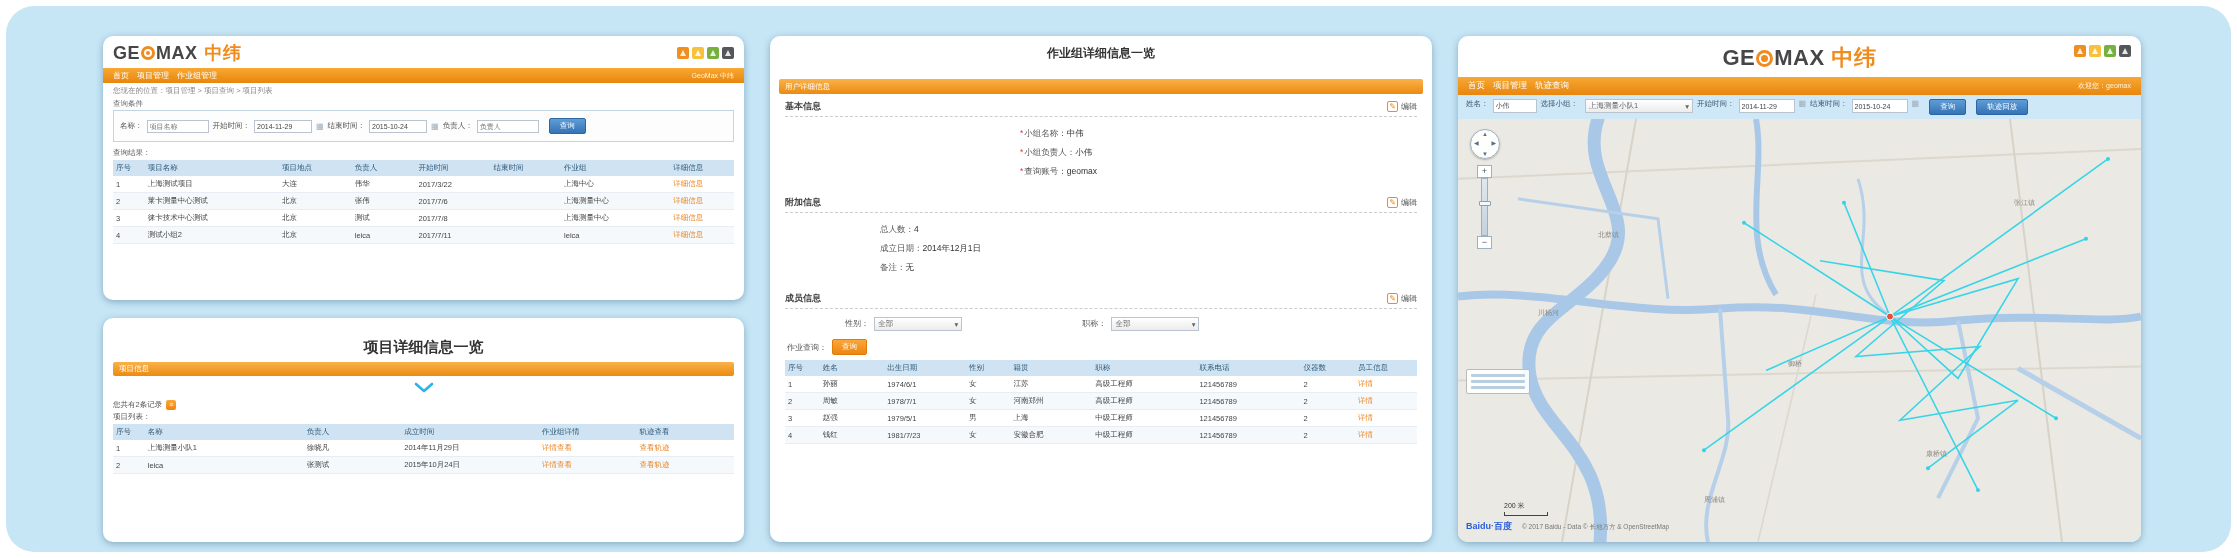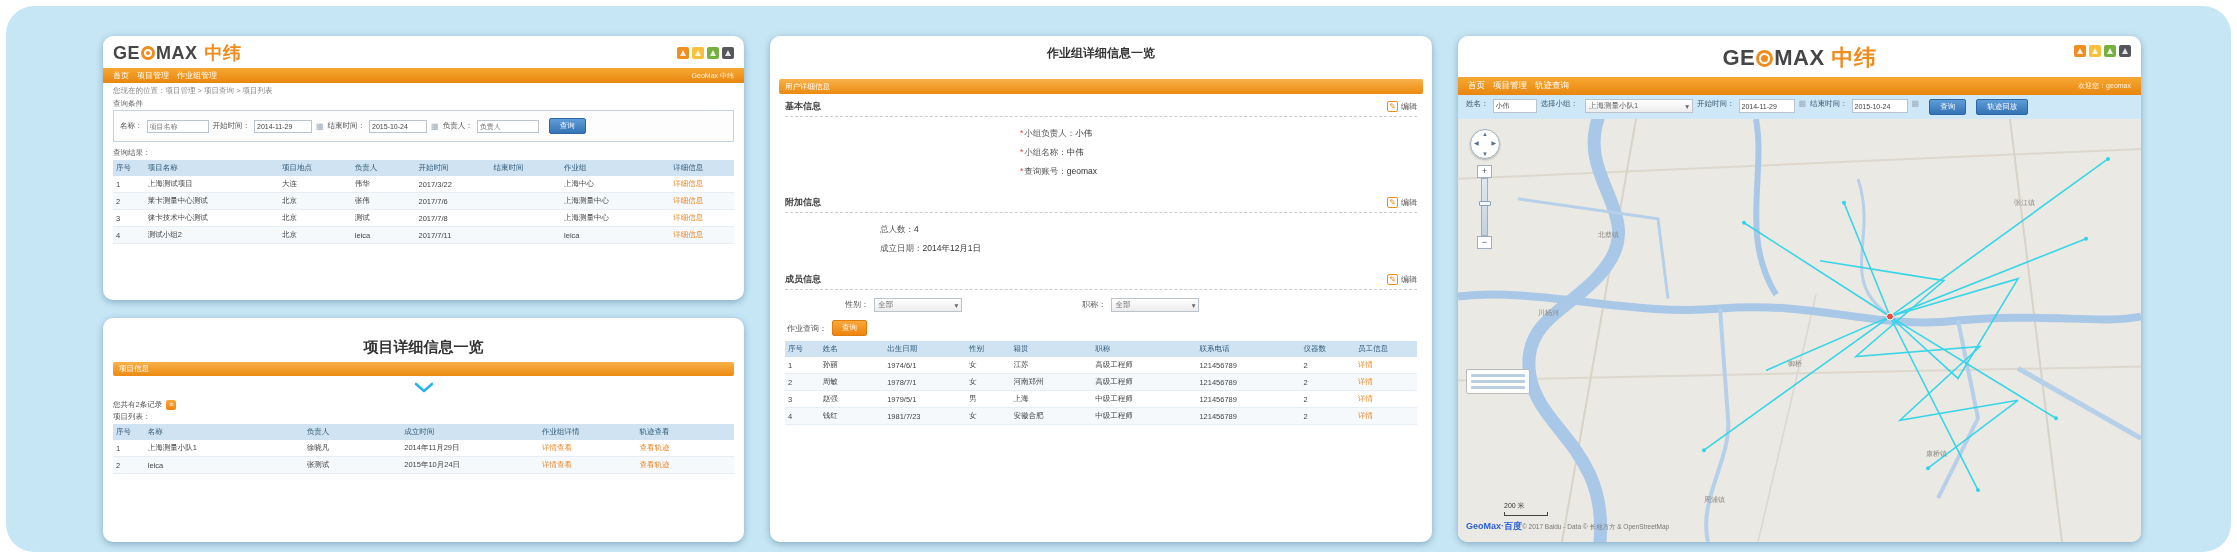"*小组负责人：小伟" div.fl { order: before "*小组名称：中伟" -> after "*小组名称：中伟" }
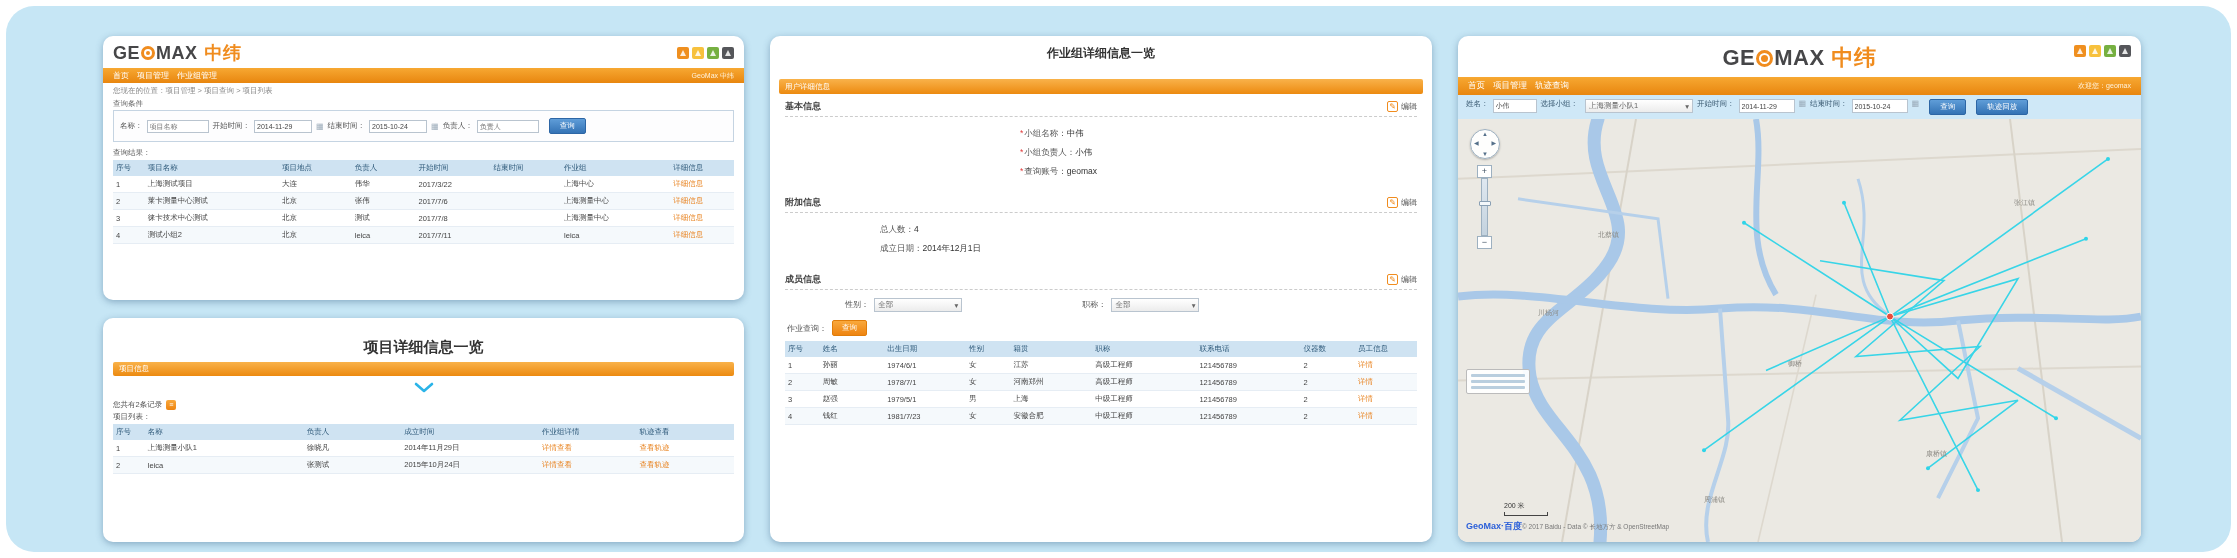"备注：无" div.fl { html: none -> <div><span>备注：</span><span>无</span></div> }
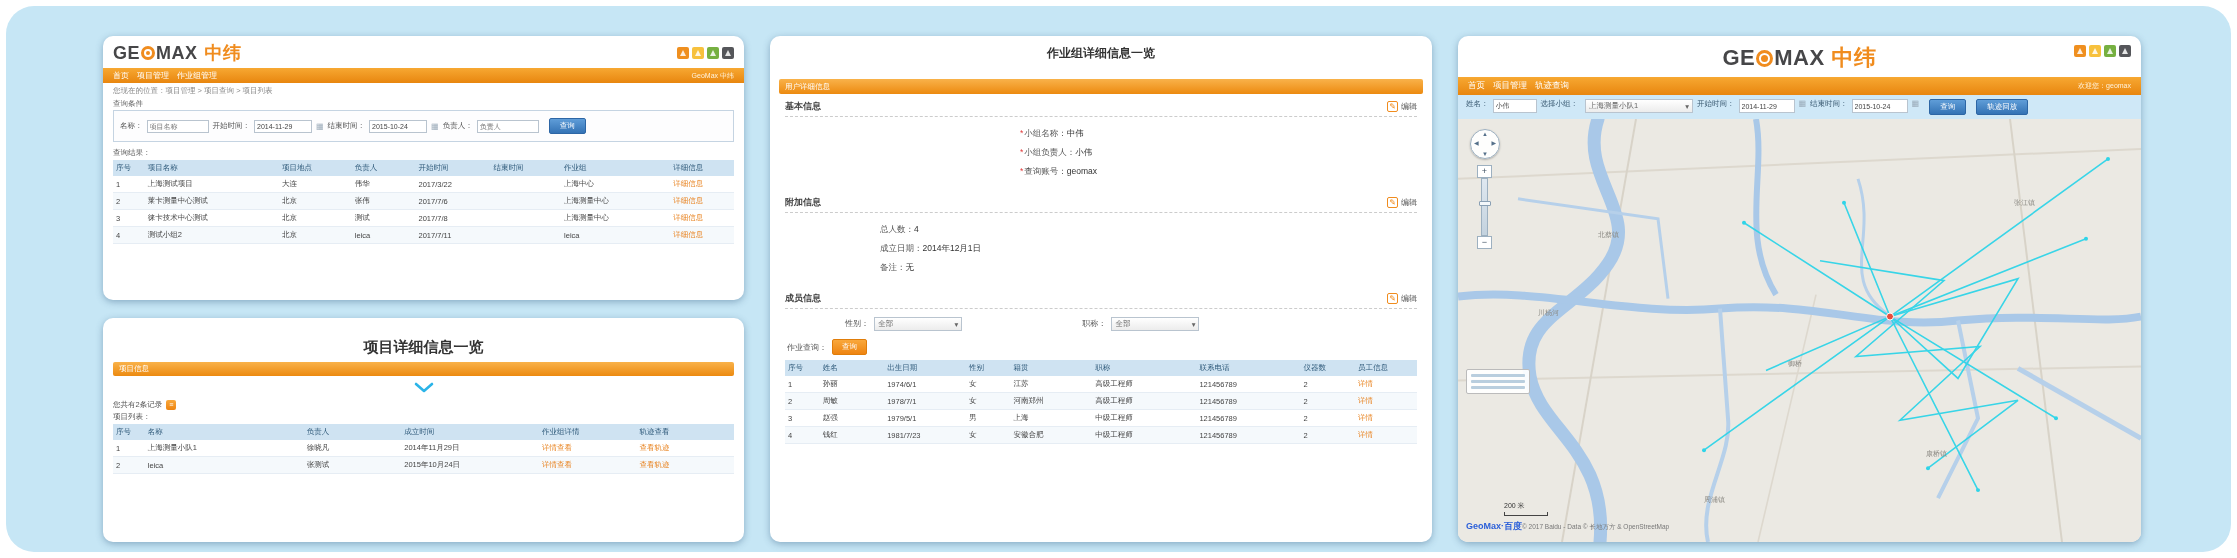"GeoMax·百度" div.mlogo { text: GeoMax -> Baidu }
